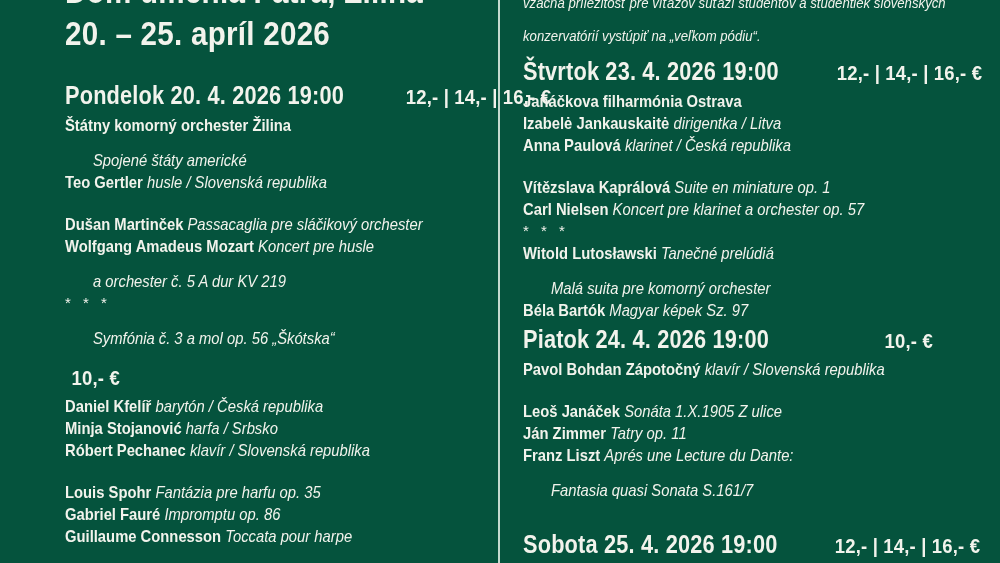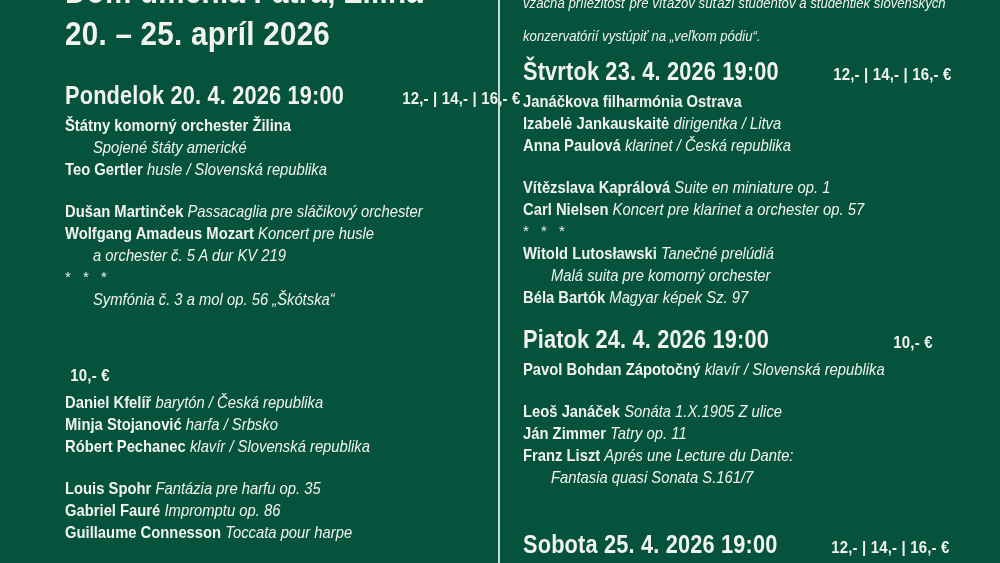"12,- | 14,- | 16,-" .price { font-size: 17px -> 21px }
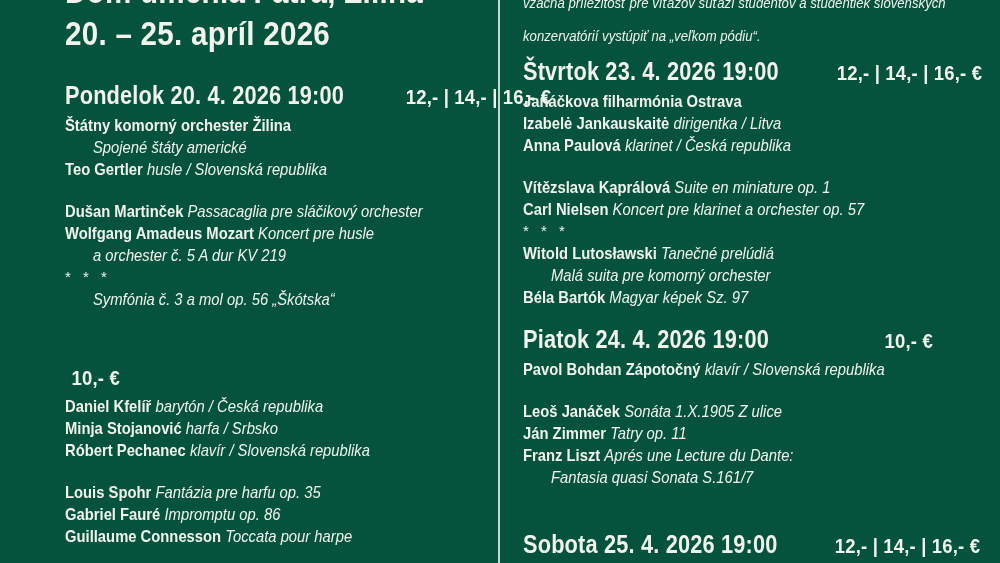"Spojené štáty americké" .line.indent { margin-top: none -> 13px }
